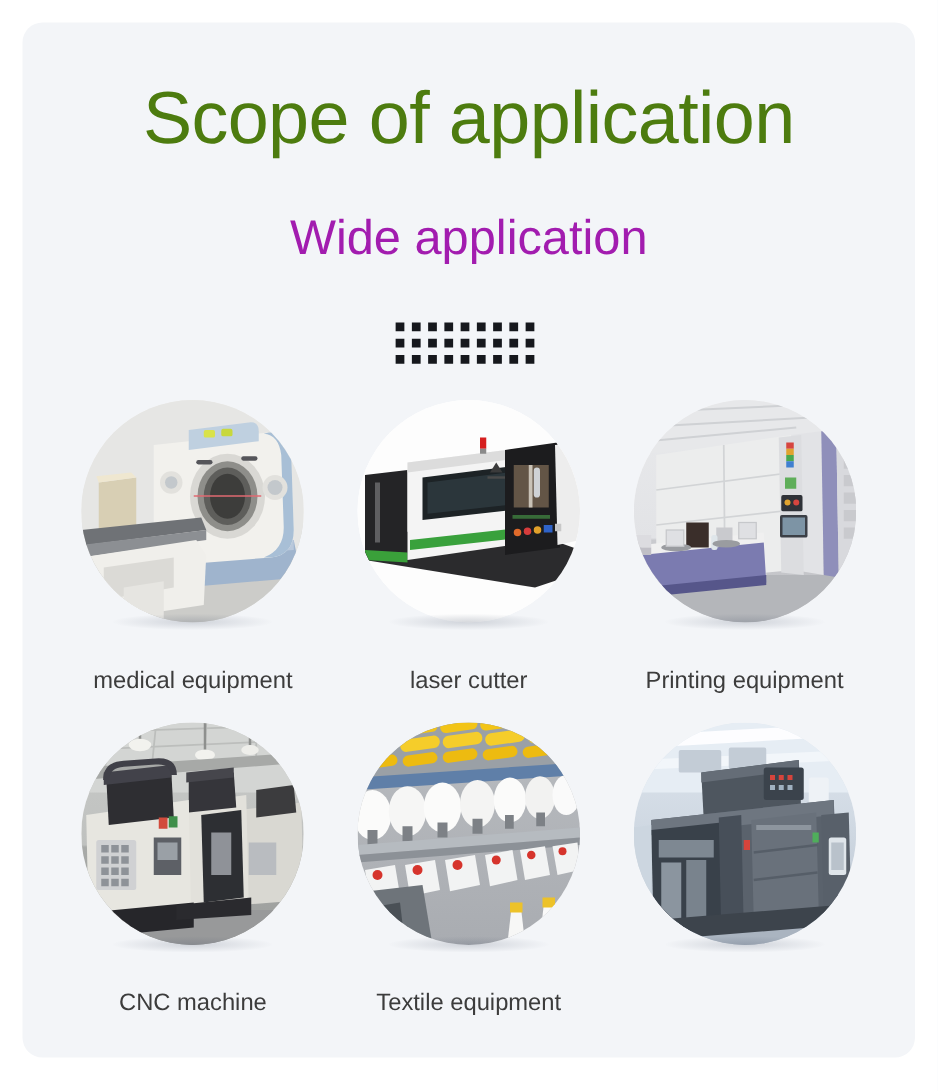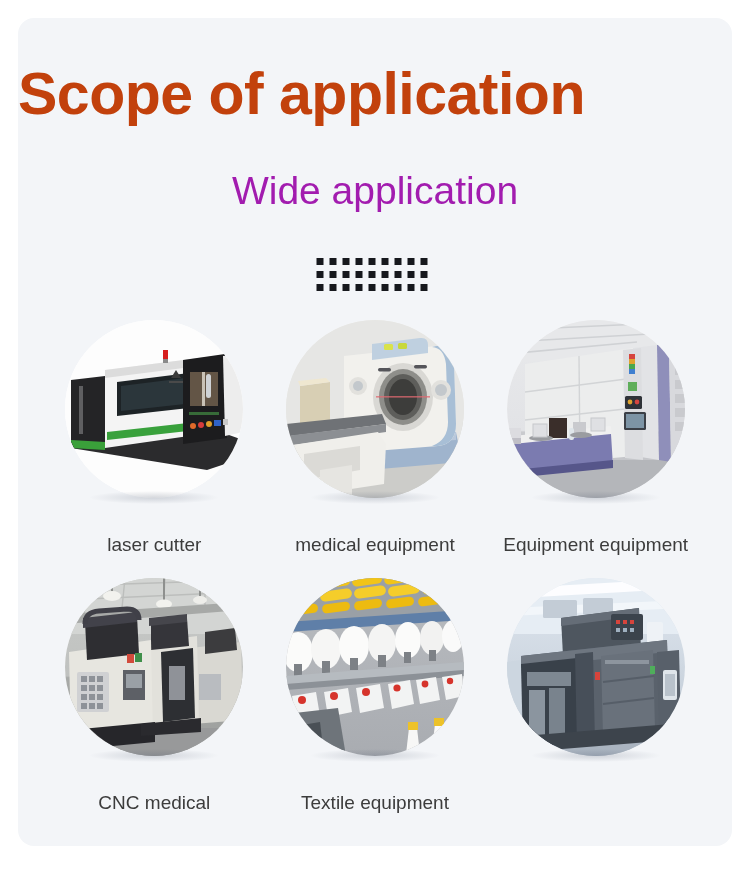"Scope of application" .title { color: #c2410c -> #4d7c0f; font-weight: 700 -> 400; text-align: none -> center }
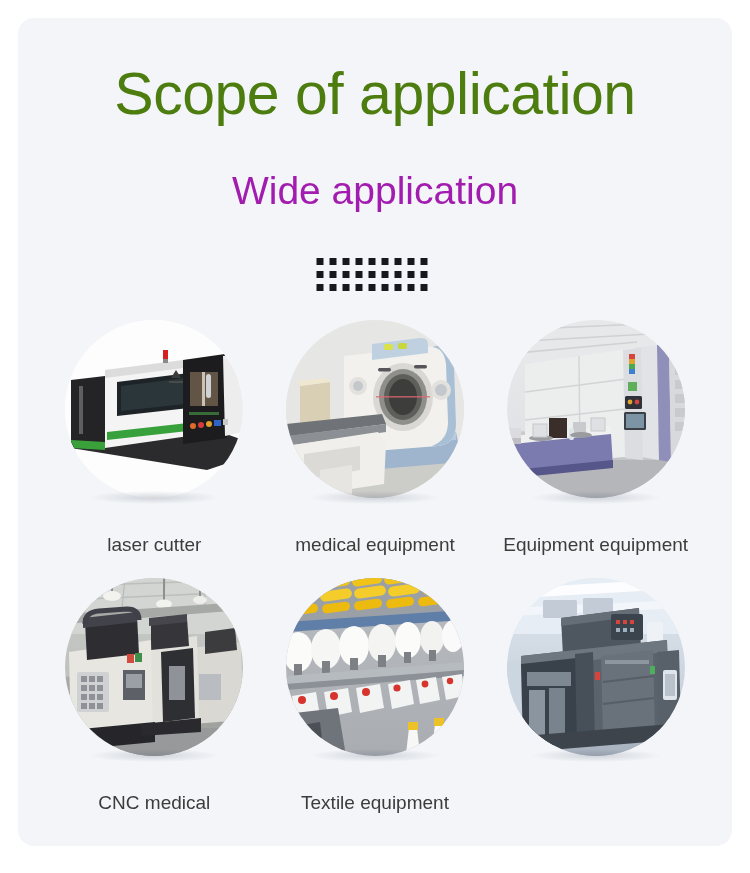"laser cutter" div.item { order: before "medical equipment" -> after "medical equipment" }
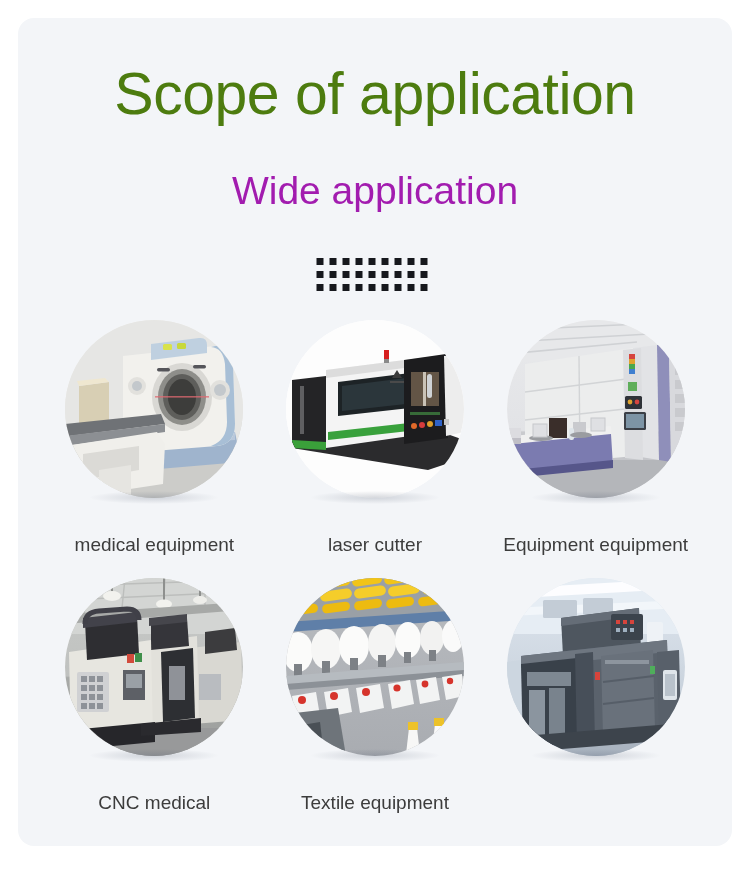"Equipment equipment" div.caption { text: Equipment -> Printing }
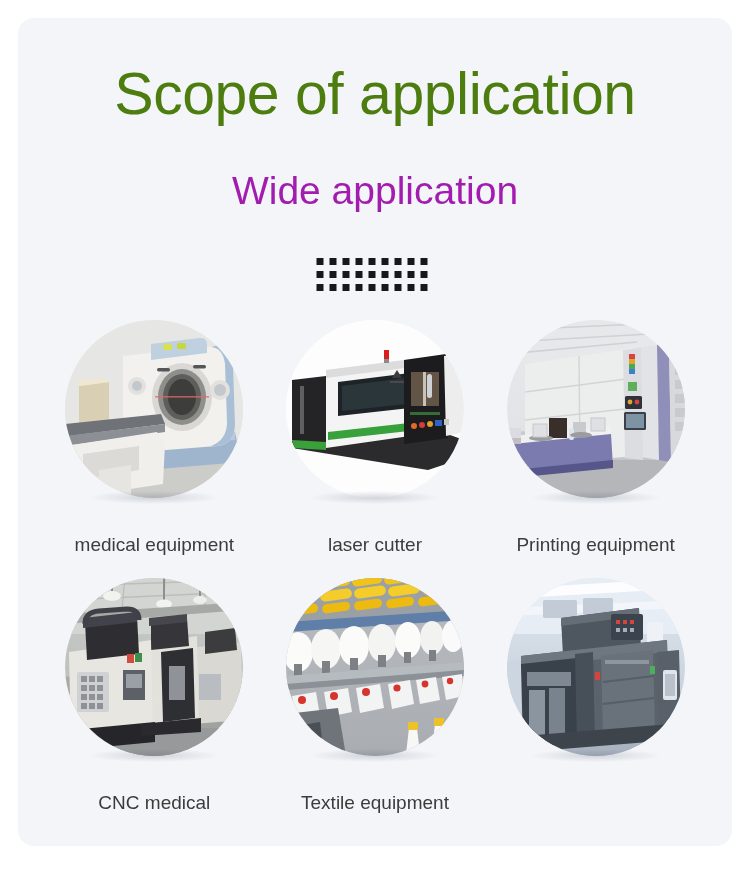"CNC medical" div.caption { text: medical -> machine }
